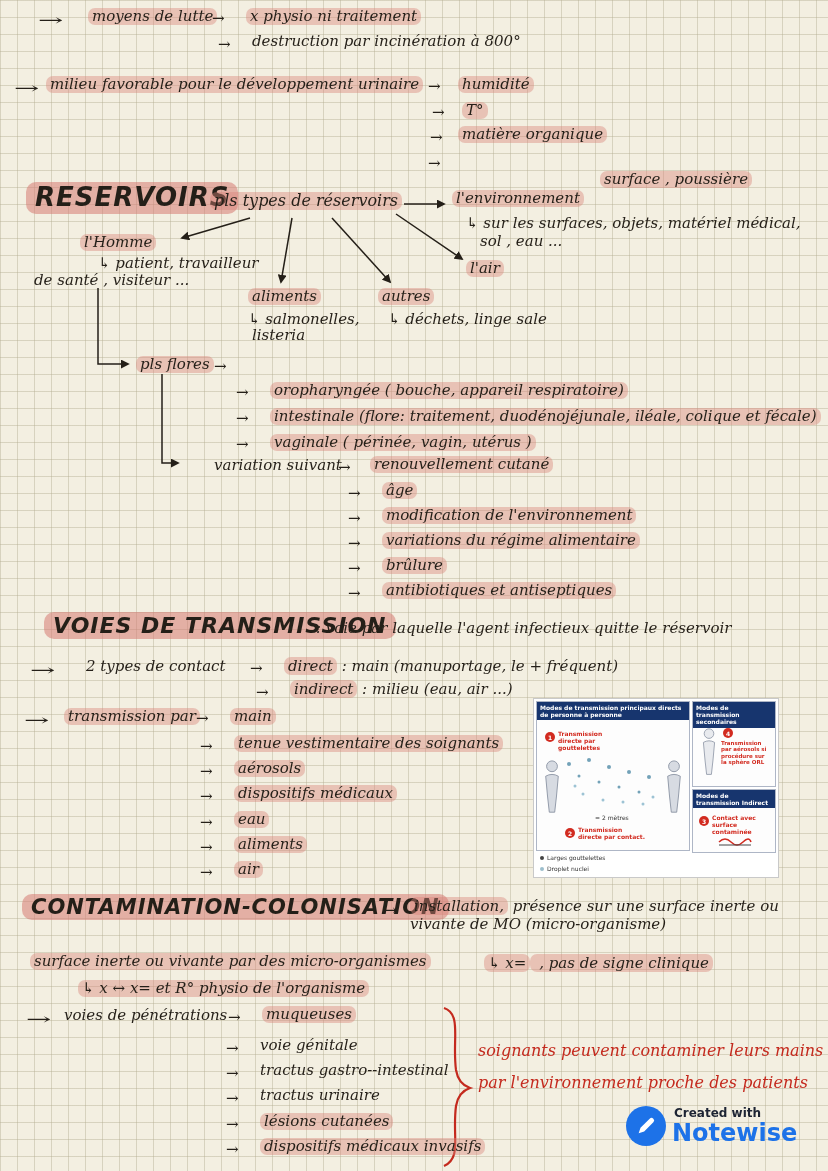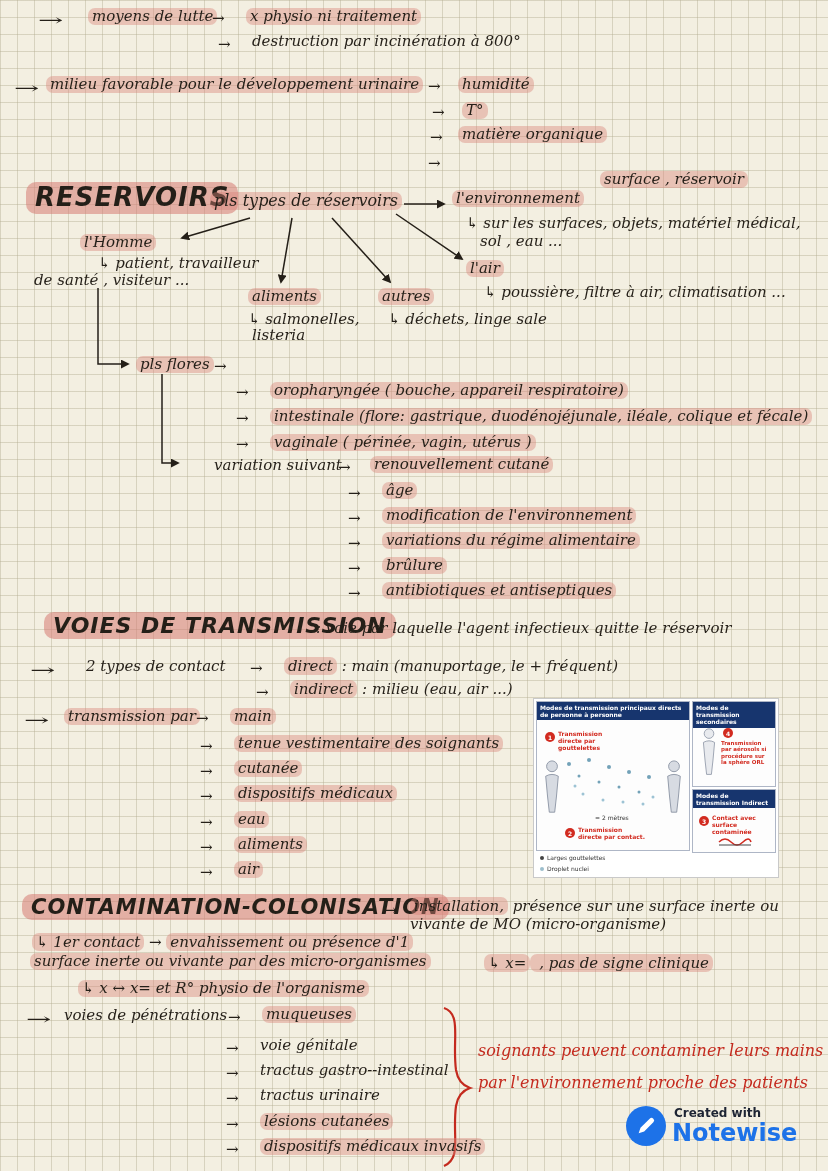"surface , réservoir" span.hw { text: réservoir -> poussière }
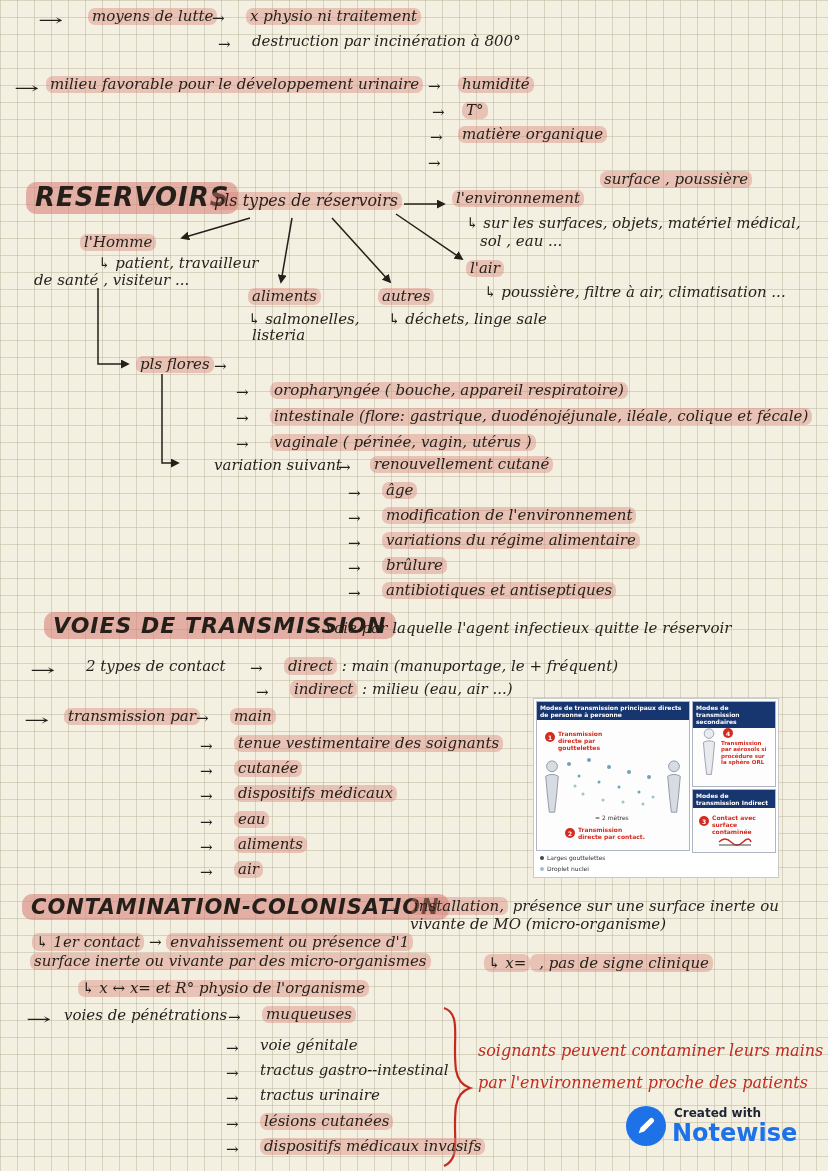"↳ poussière, filtre à air," span.hw { html: <span>↳ poussière, filtre à air, climatisation ...</span> -> none }
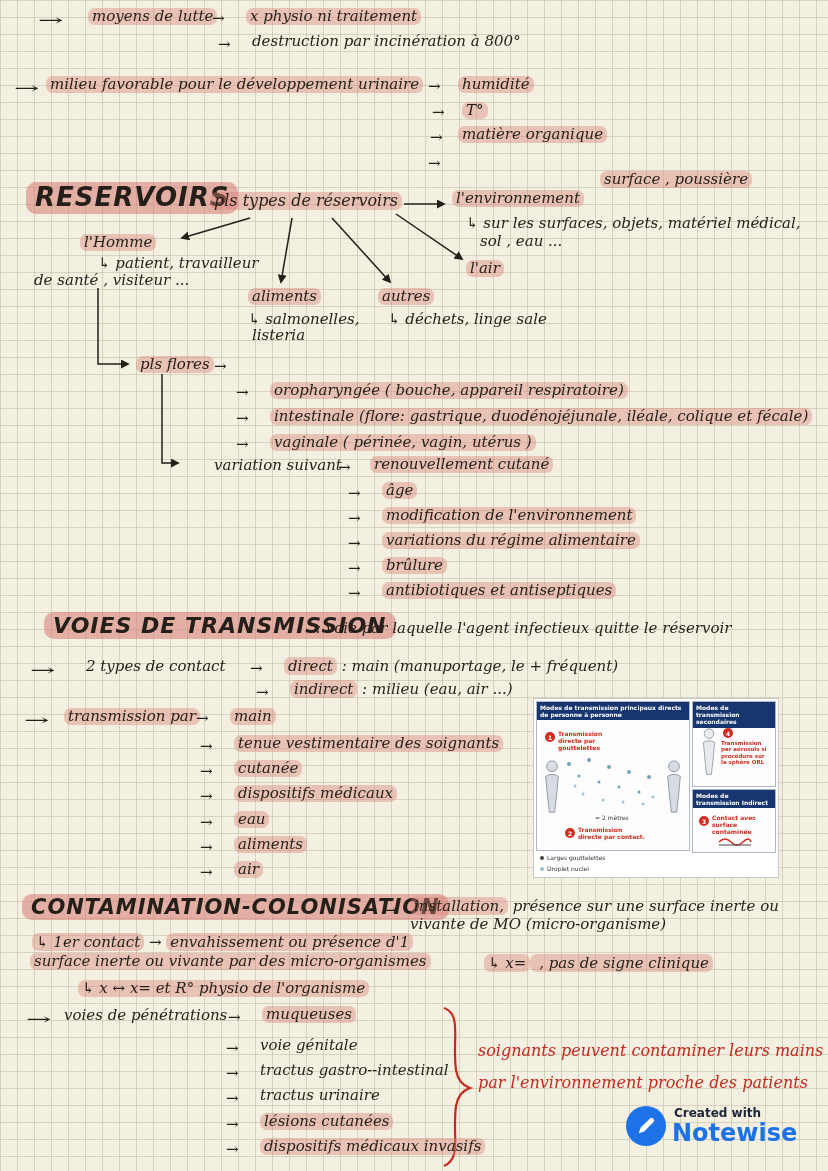"intestinale (flore: gastrique," span.hw { text: gastrique -> traitement }
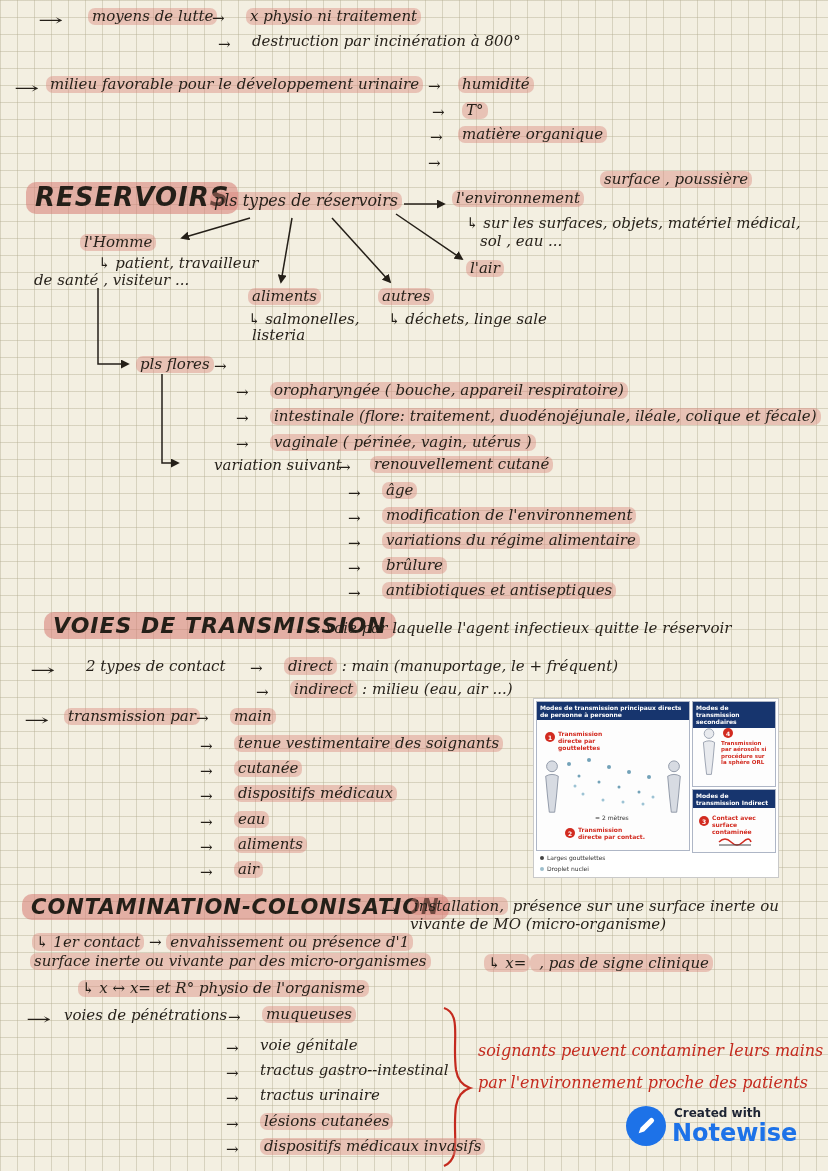"cutanée" span.hw { text: cutanée -> aérosols }
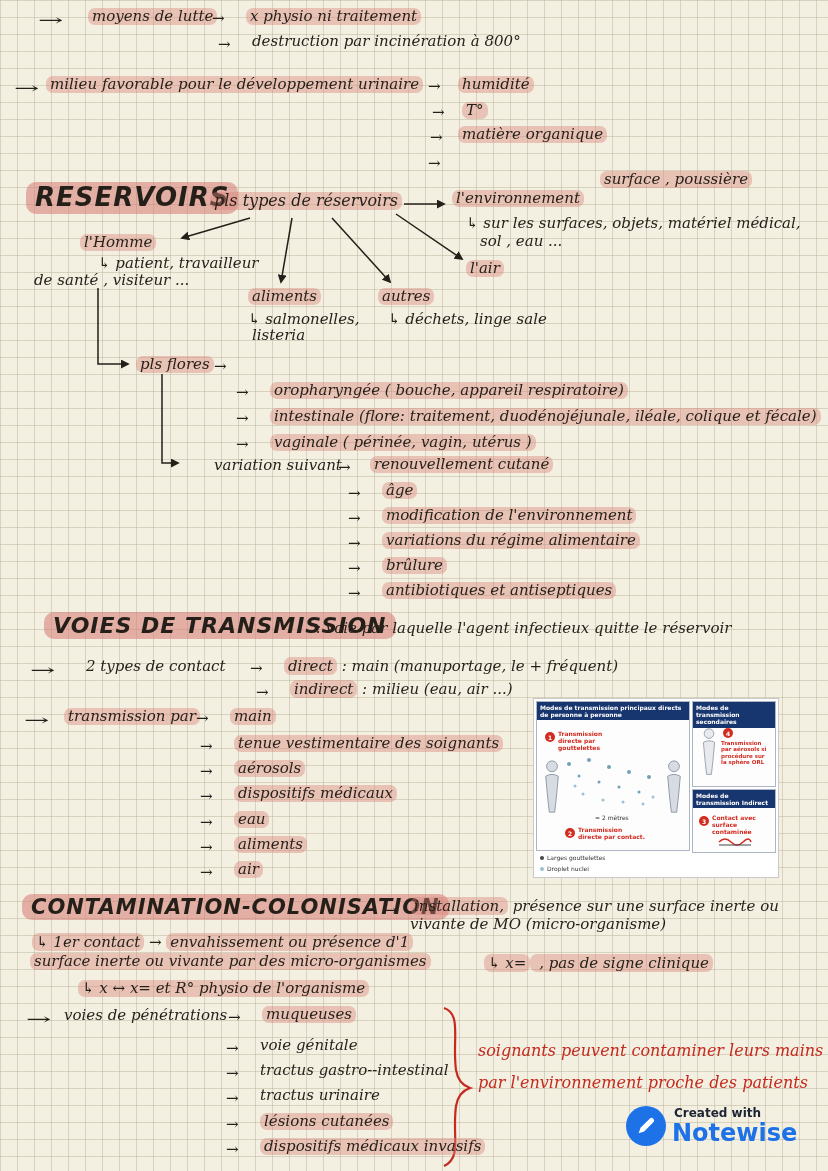"↳ 1er contact → envahissement" div.hw { html: <div> <span>↳ 1er contact</span> <span>→</span> <span>envahissement ou présence d'1</span> </div> -> none }
